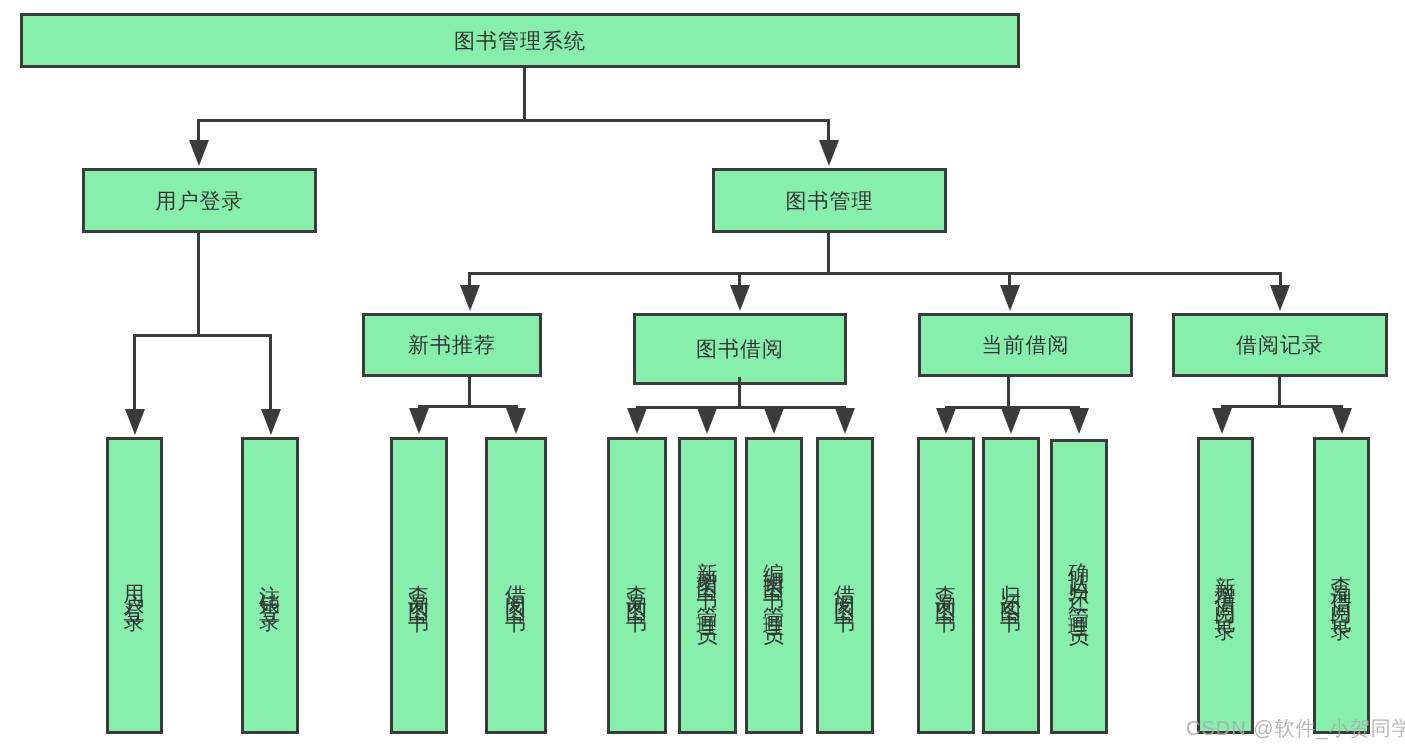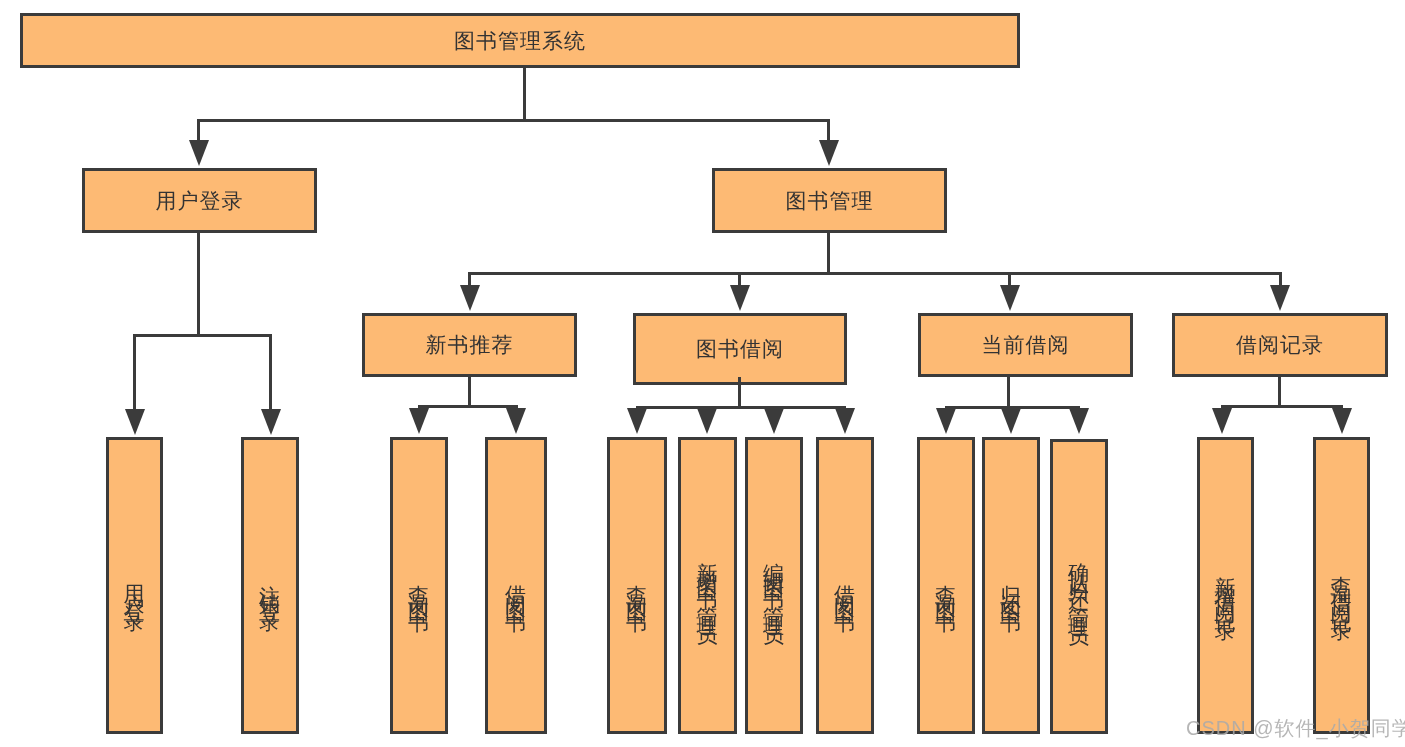"图书管理系统" .box { background: #fdba74 -> #86efac }
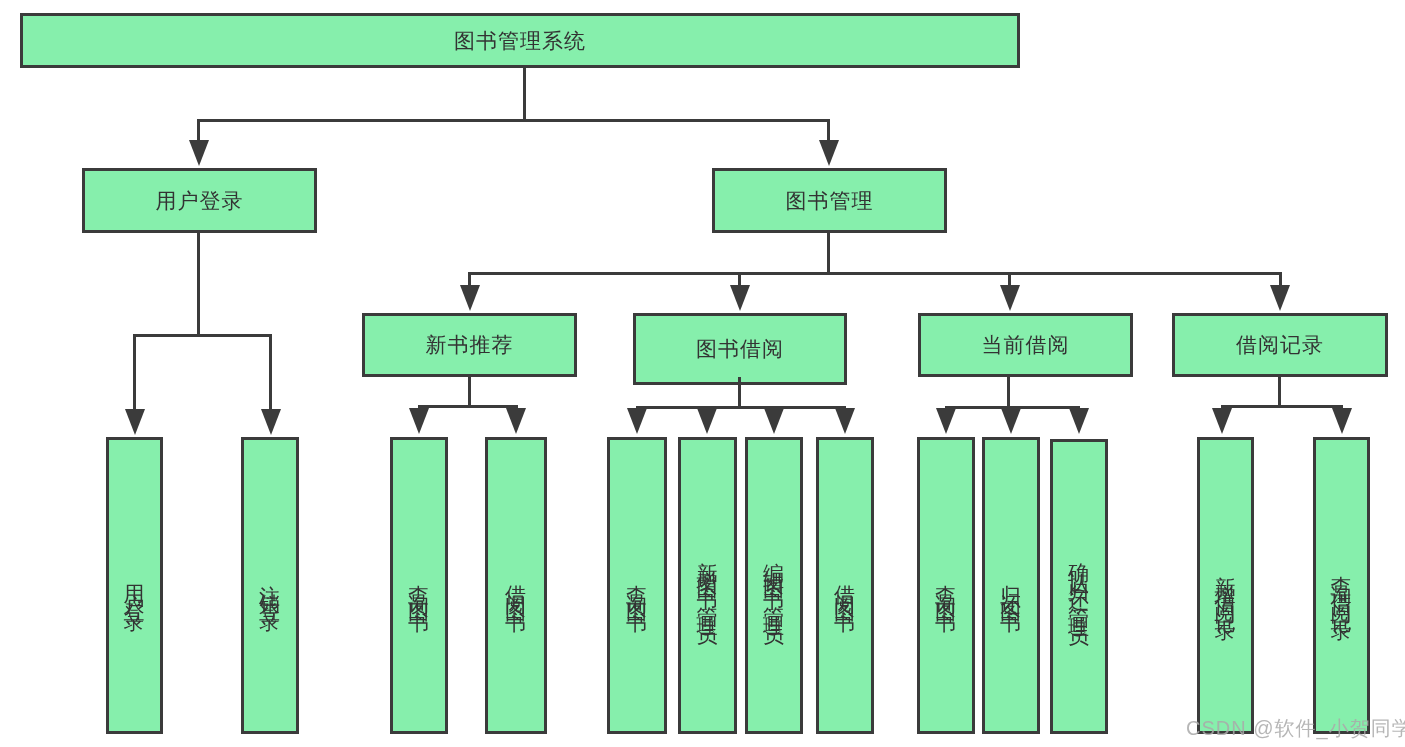"新书推荐" div.box { width: 215px -> 180px }
